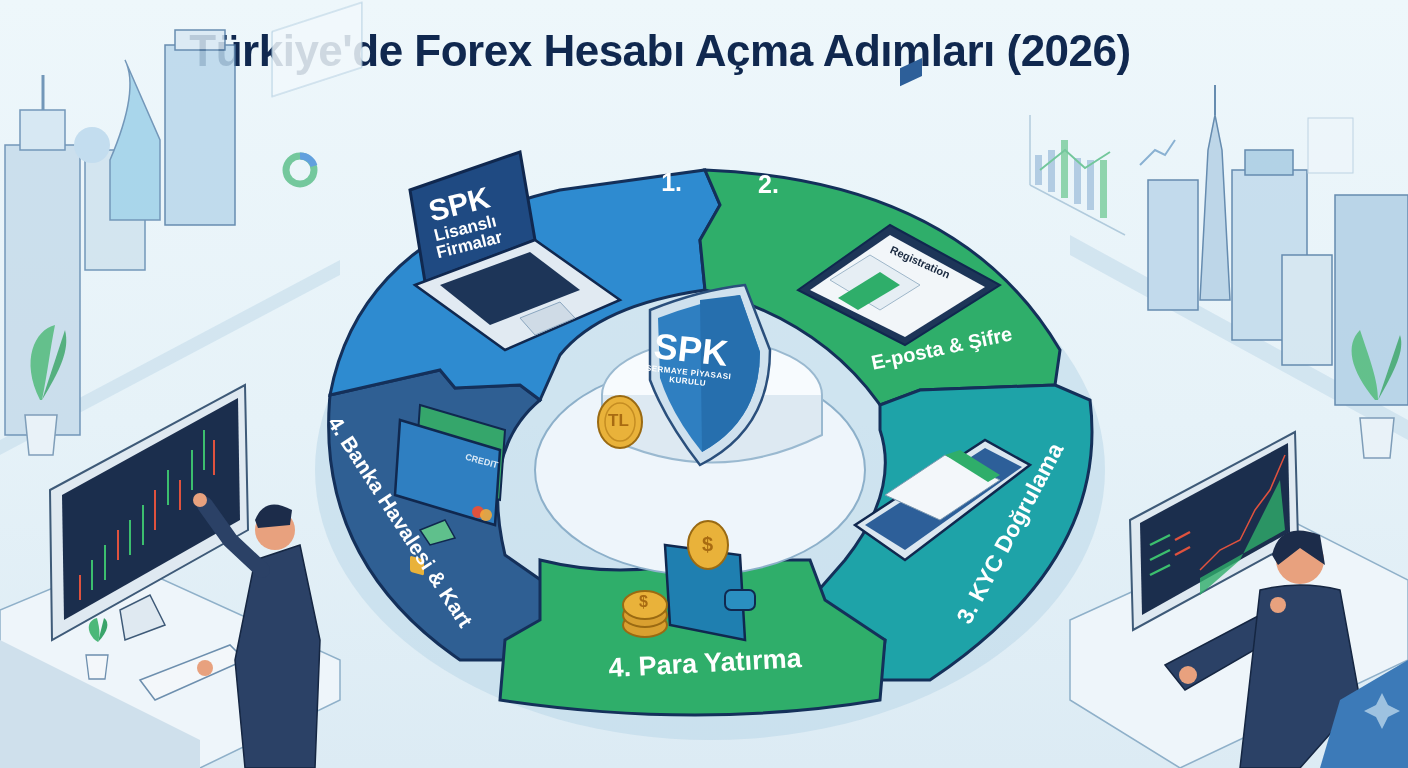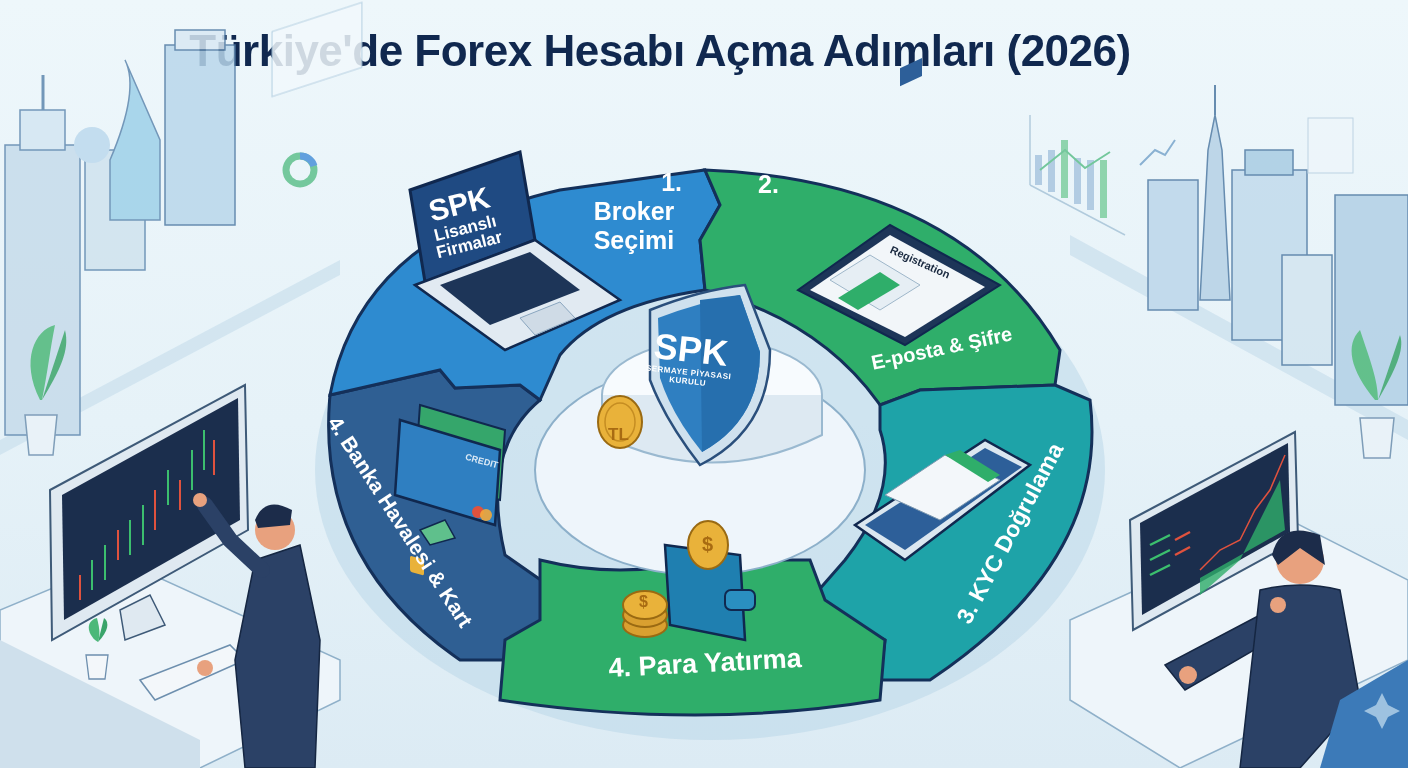"Broker Seçimi" div { html: <div>Broker Seçimi</div> -> none }
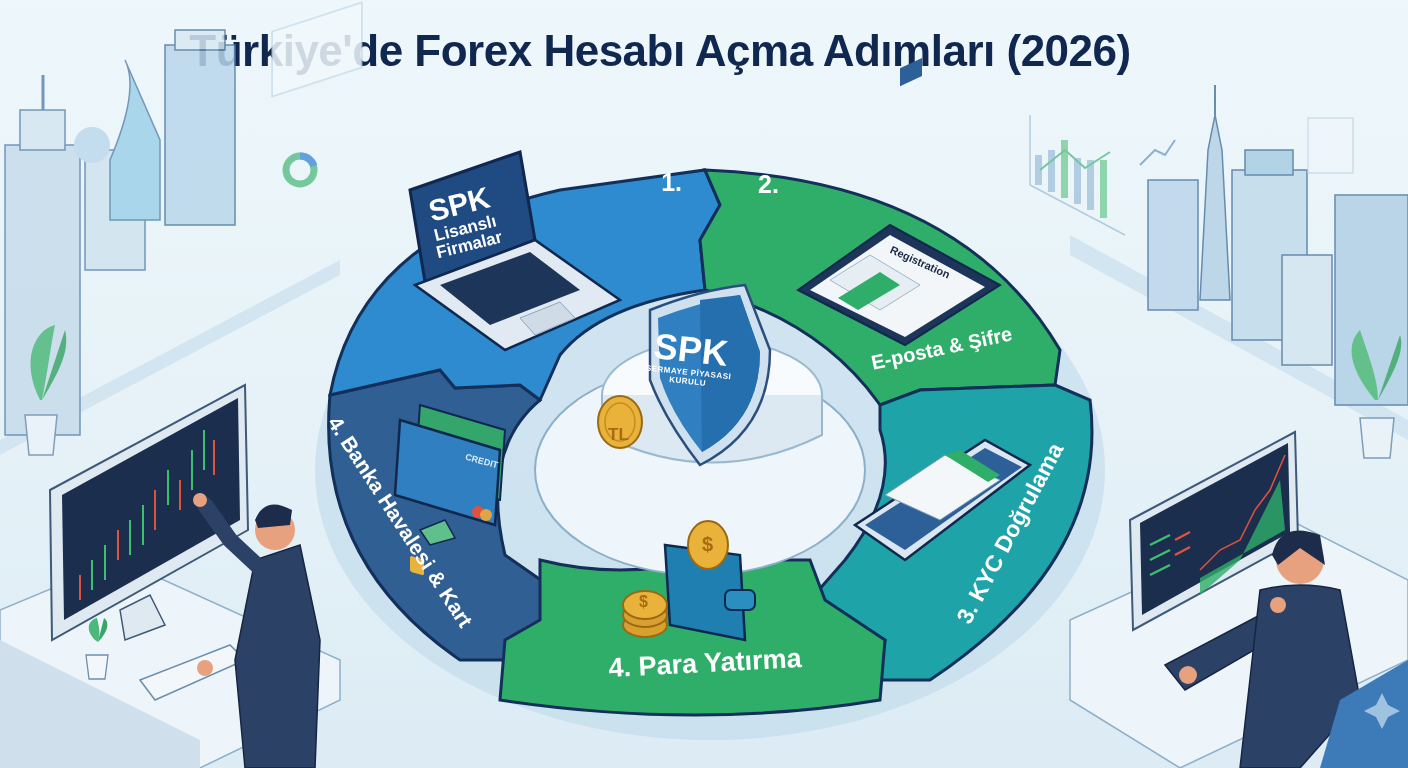"TL" div.coin-txt { top: 425px -> 411px }
